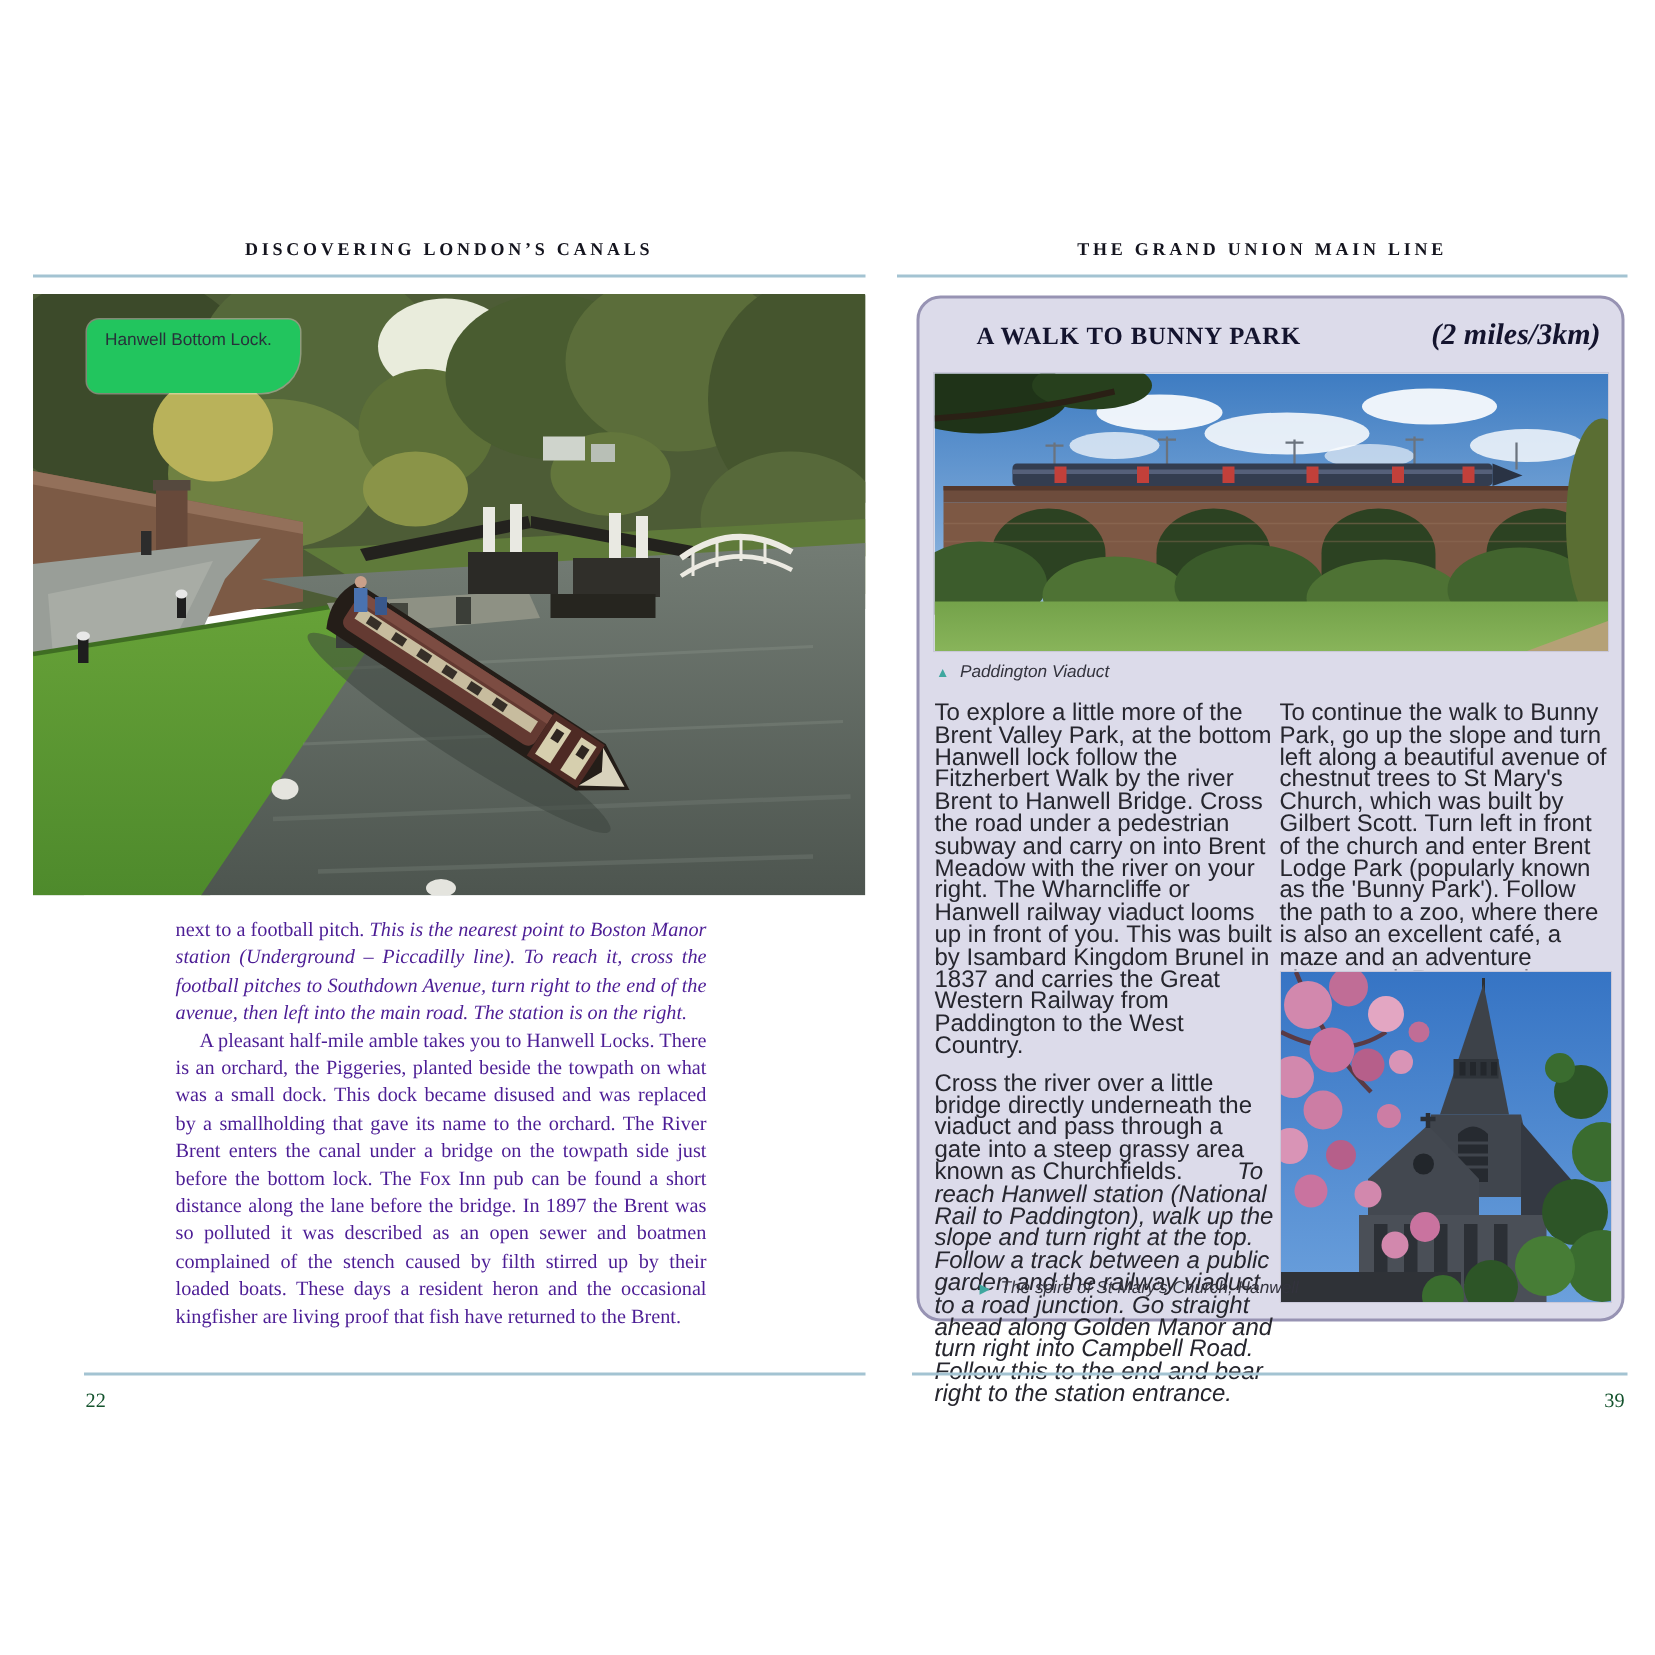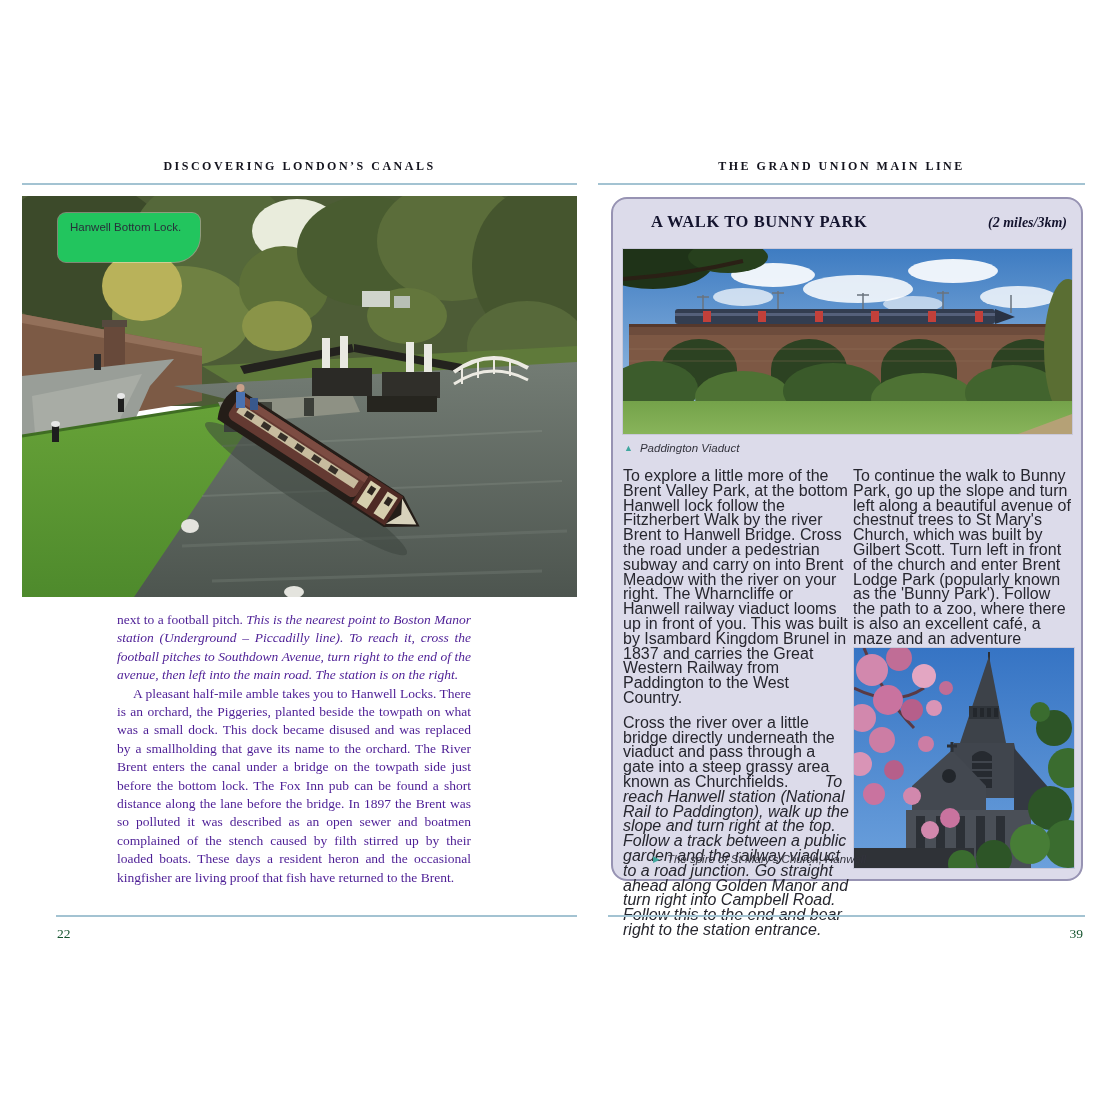"(2 miles/3km)" .walk-distance { font-size: 14px -> 20px }
